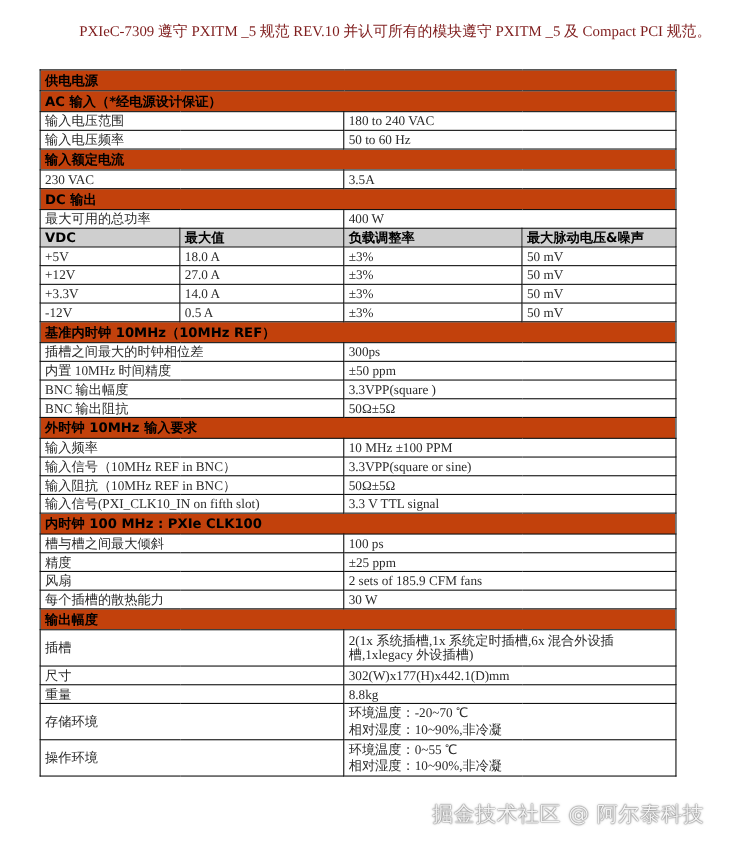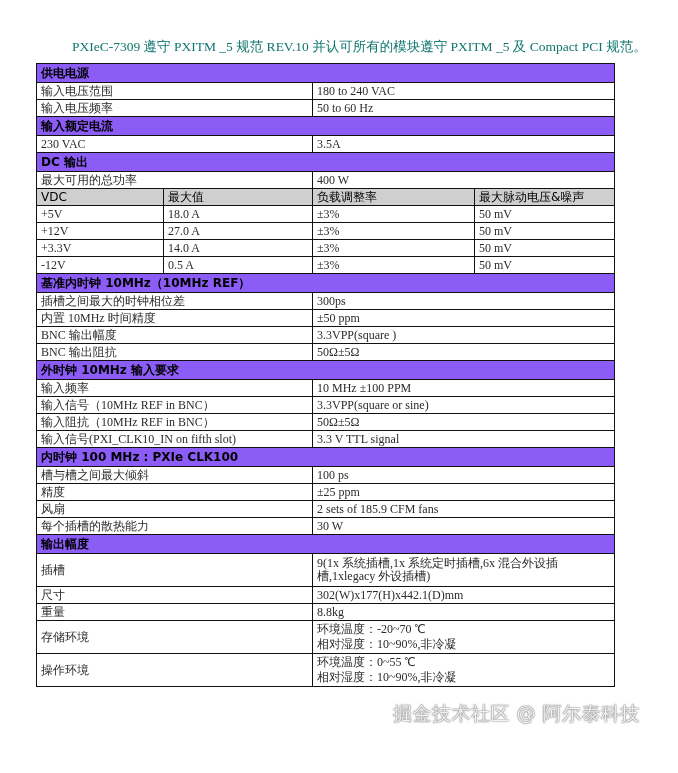"PXIeC-7309 遵守 PXITM _5 规范" .intro { color: #0f766e -> #7f1d1d; top: 22px -> 4px }
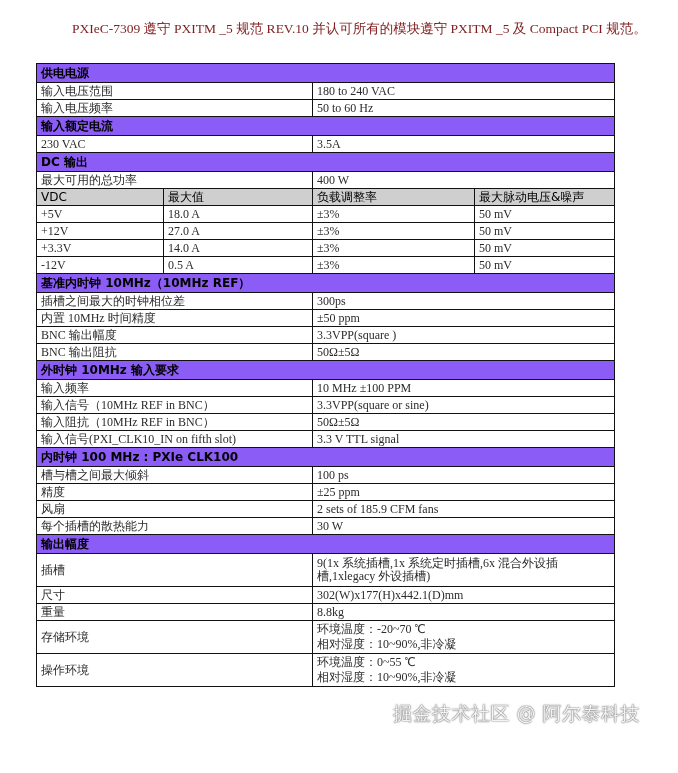"供电电源" table.spec tr.section td { background: #8b5cf6 -> #c2410c }
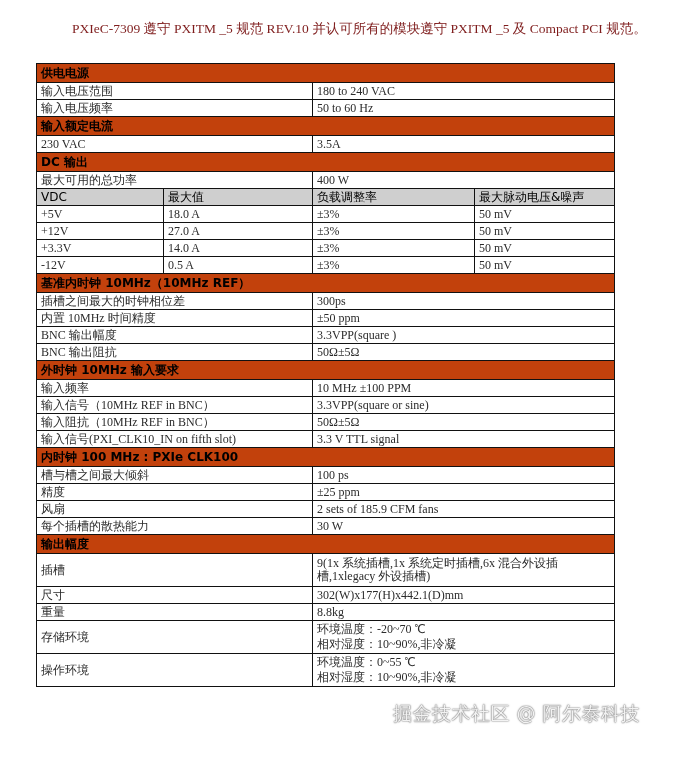"AC 输入（*经电源设计保证）" tr.section { html: none -> <tr> <td>AC 输入（*经电源设计保证）</td> </tr> }
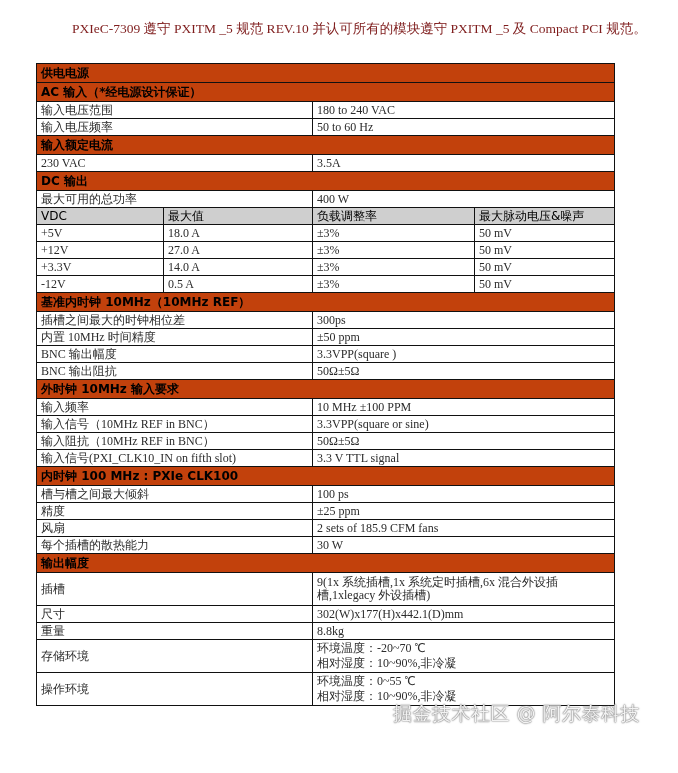"VDC" table.spec tr.subhead td { font-weight: normal -> bold }
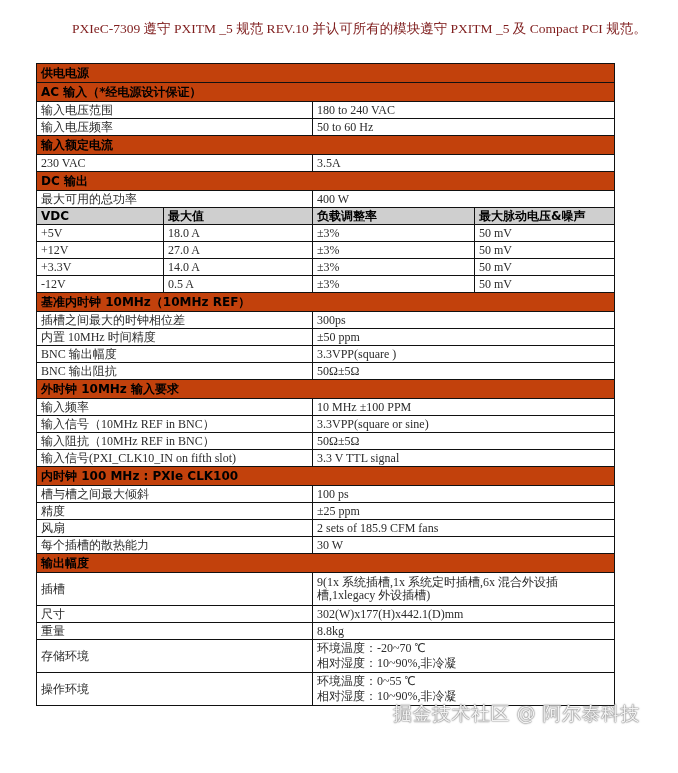"9(1x 系统插槽,1x 系统定时插槽,6x 混合外设插槽,1xlegacy" td.wrap { text: 9 -> 2 }
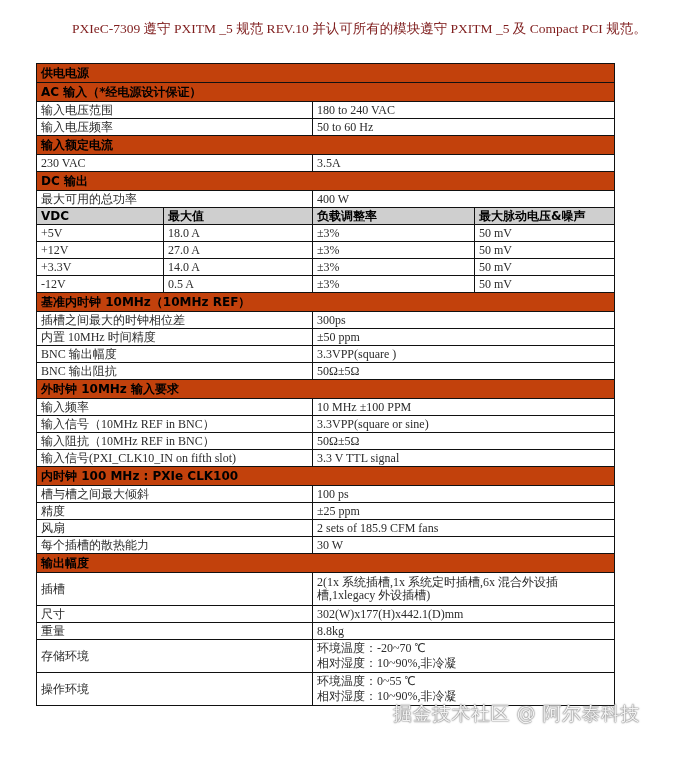"掘金技术社区 @ 阿尔泰科技" .watermark { top: 701px -> 727px }
